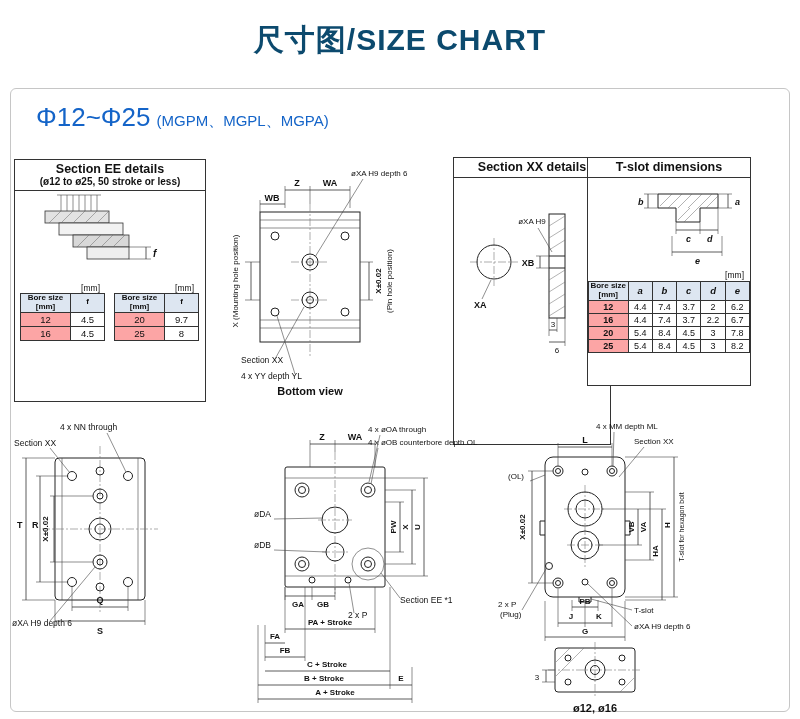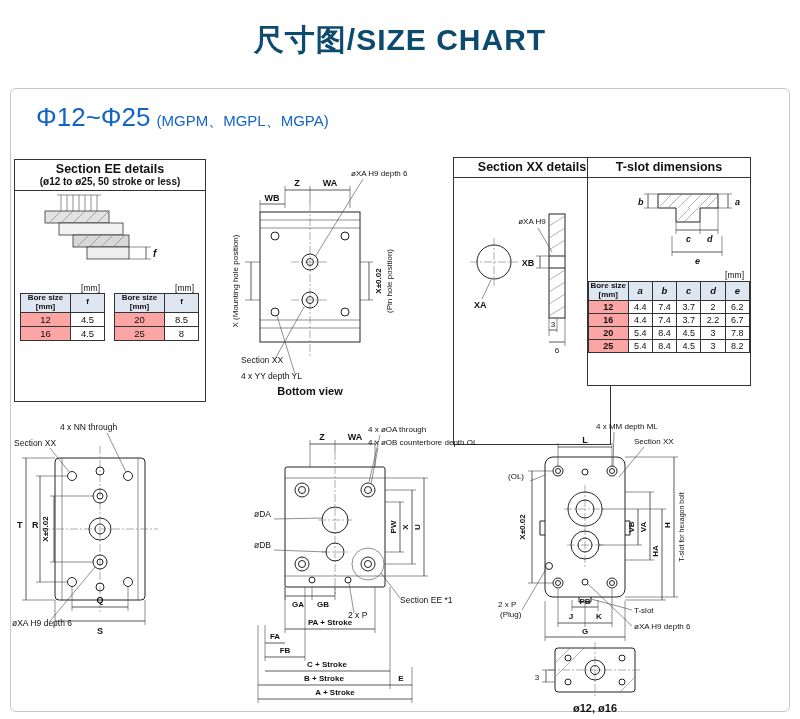"8.5" td { text: 8.5 -> 9.7 }
